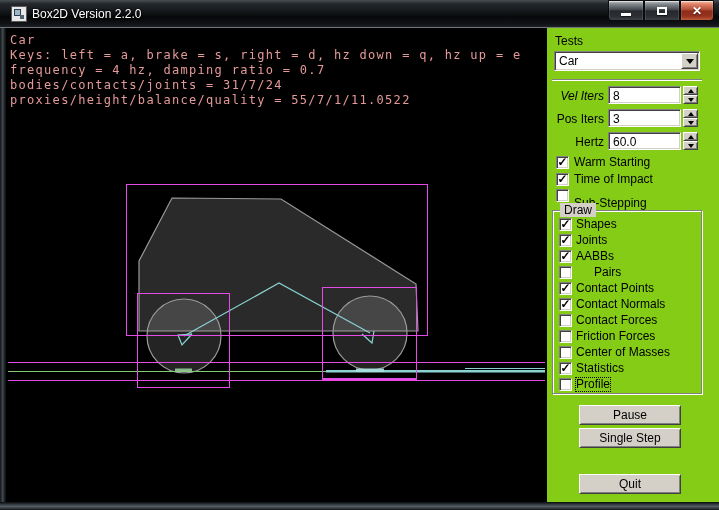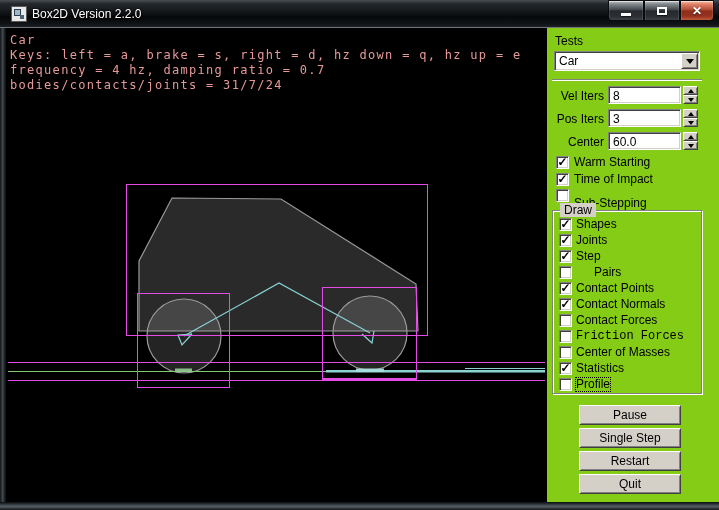"proxies/height/balance/quality =" div.hud-line { html: none -> <div>proxies/height/balance/quality = 55/7/1/11.0522</div> }
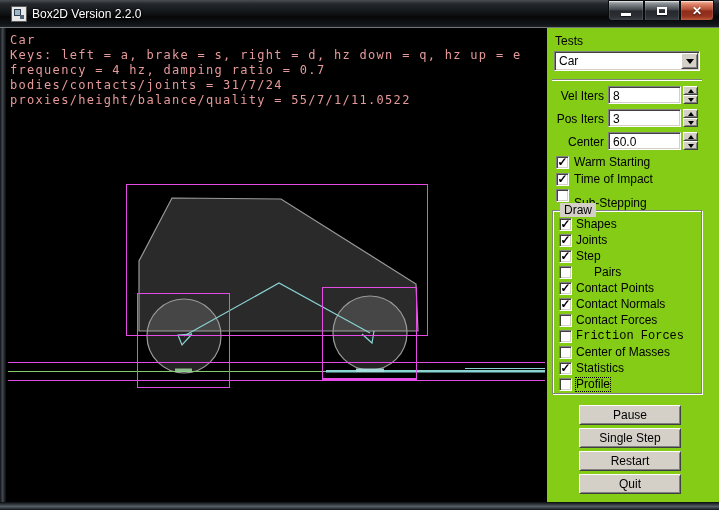"Vel Iters" div.abs { font-style: none -> italic }
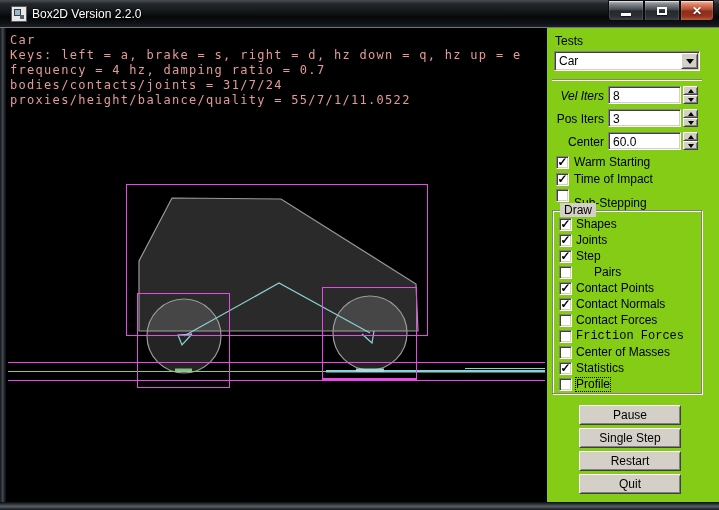"Center" div.abs { text: Center -> Hertz }
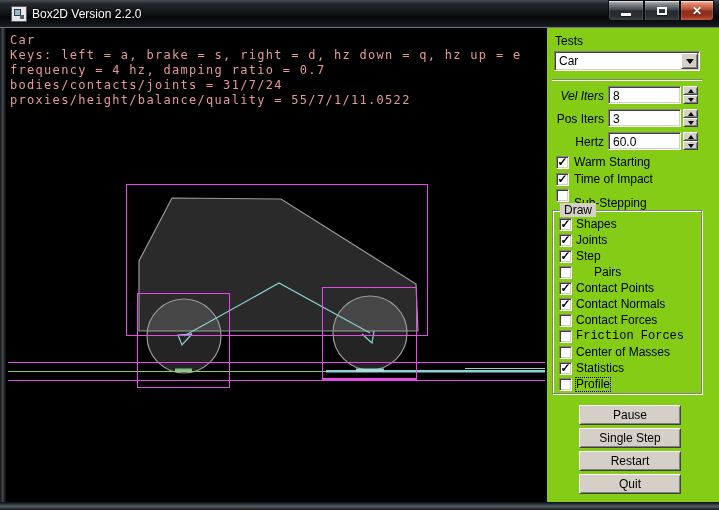"Step" div.abs { text: Step -> AABBs }
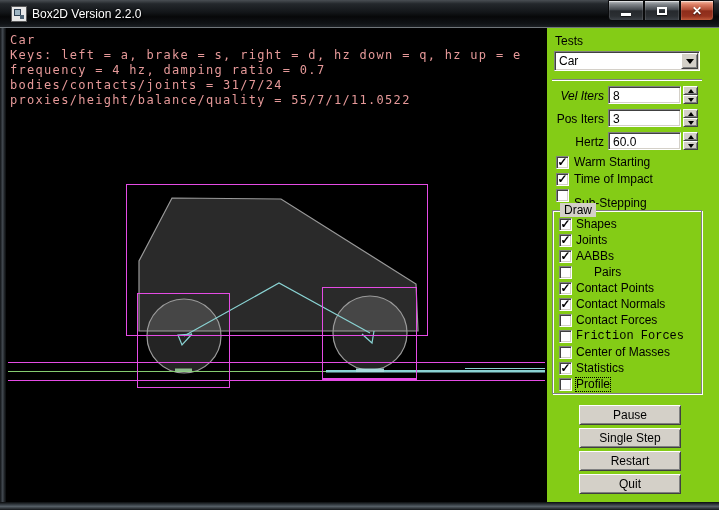"Friction Forces" div.abs { font-family: Liberation Mono, monospace -> none }
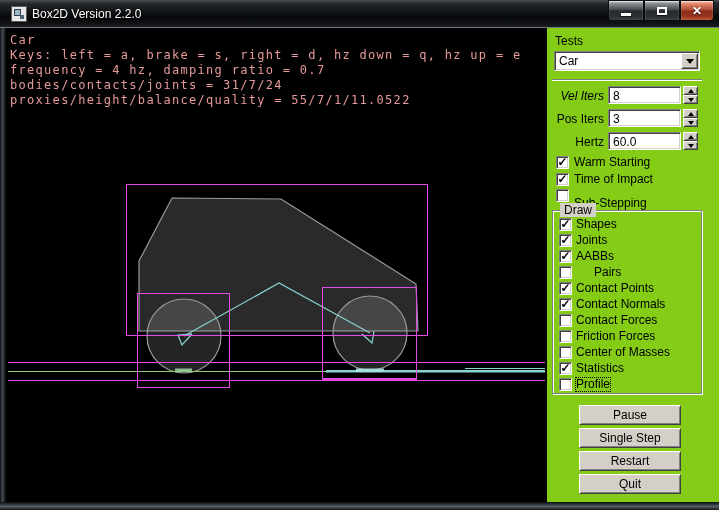"Restart" div.abs { html: <div>Restart</div> -> none }
